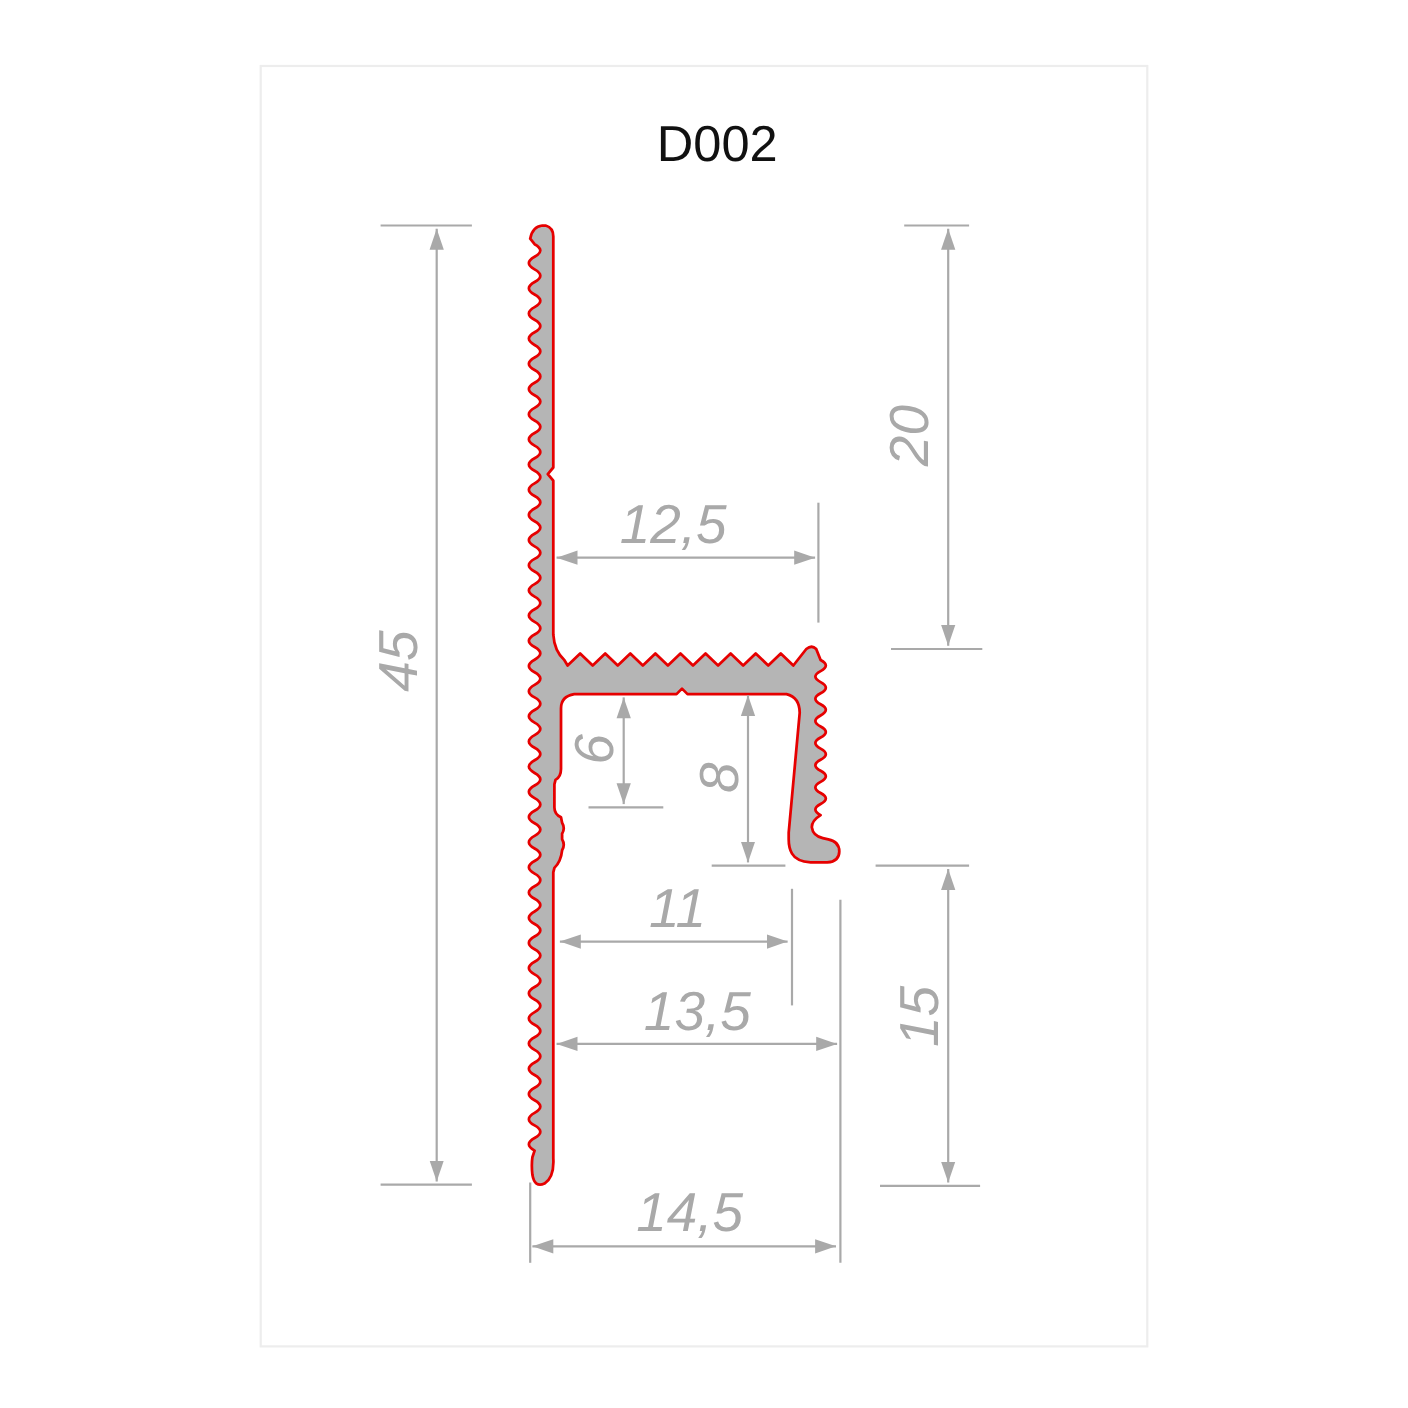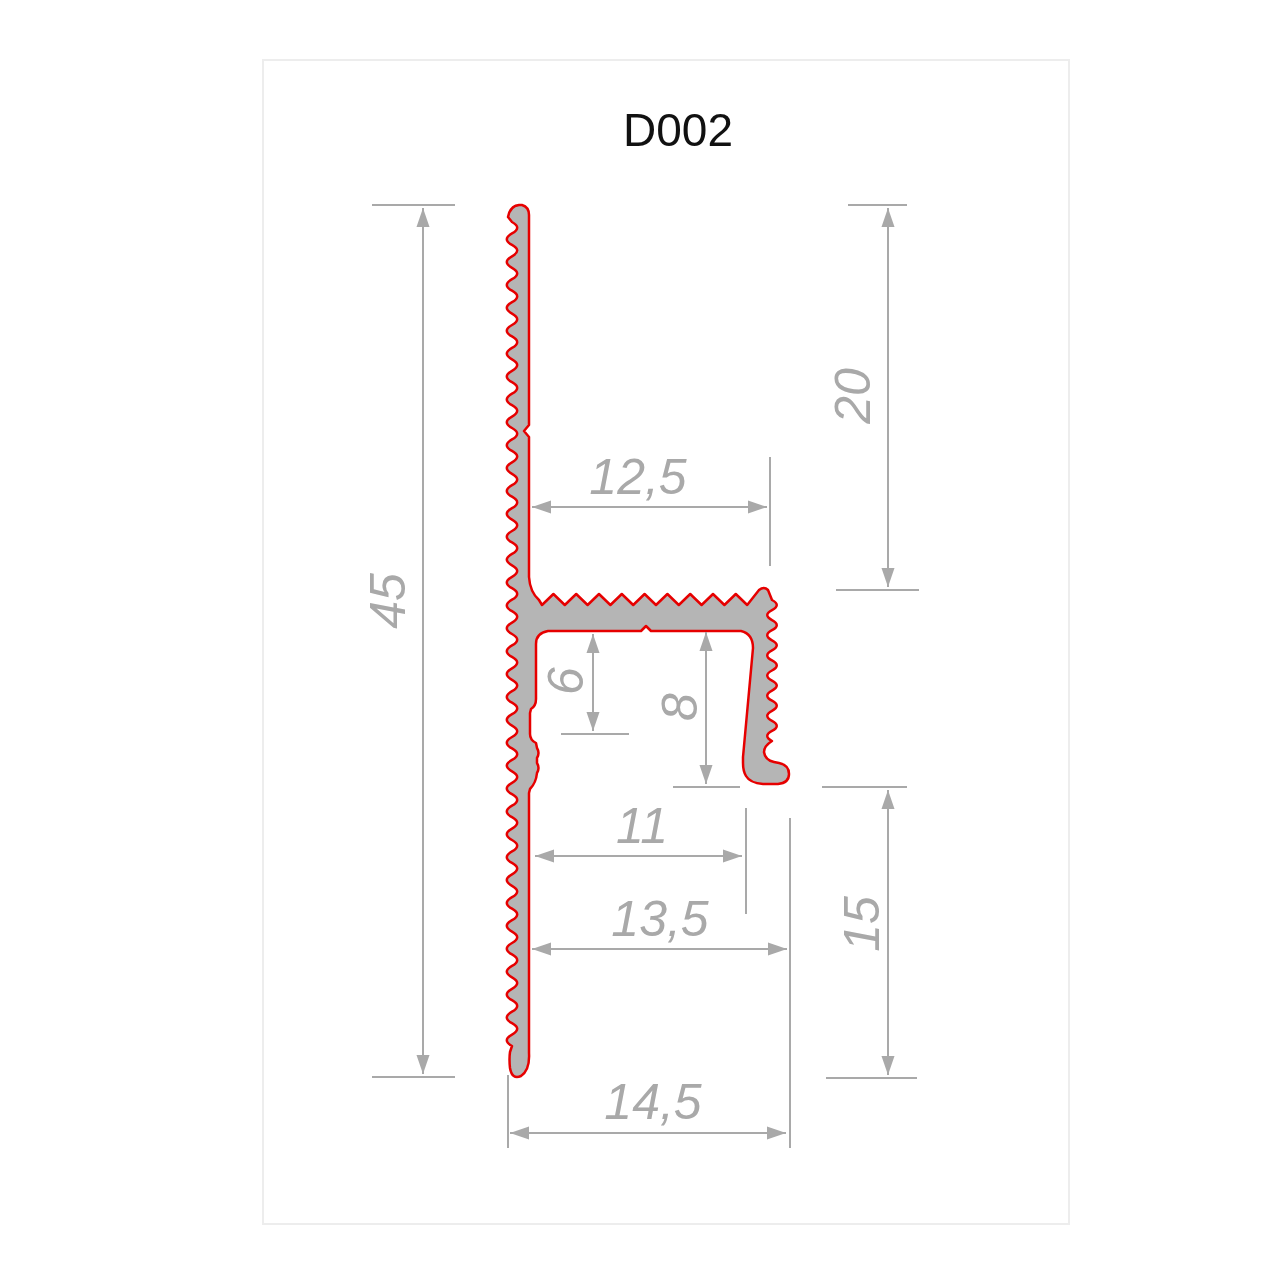"D002" .stage { margin-left: 26px -> none }
